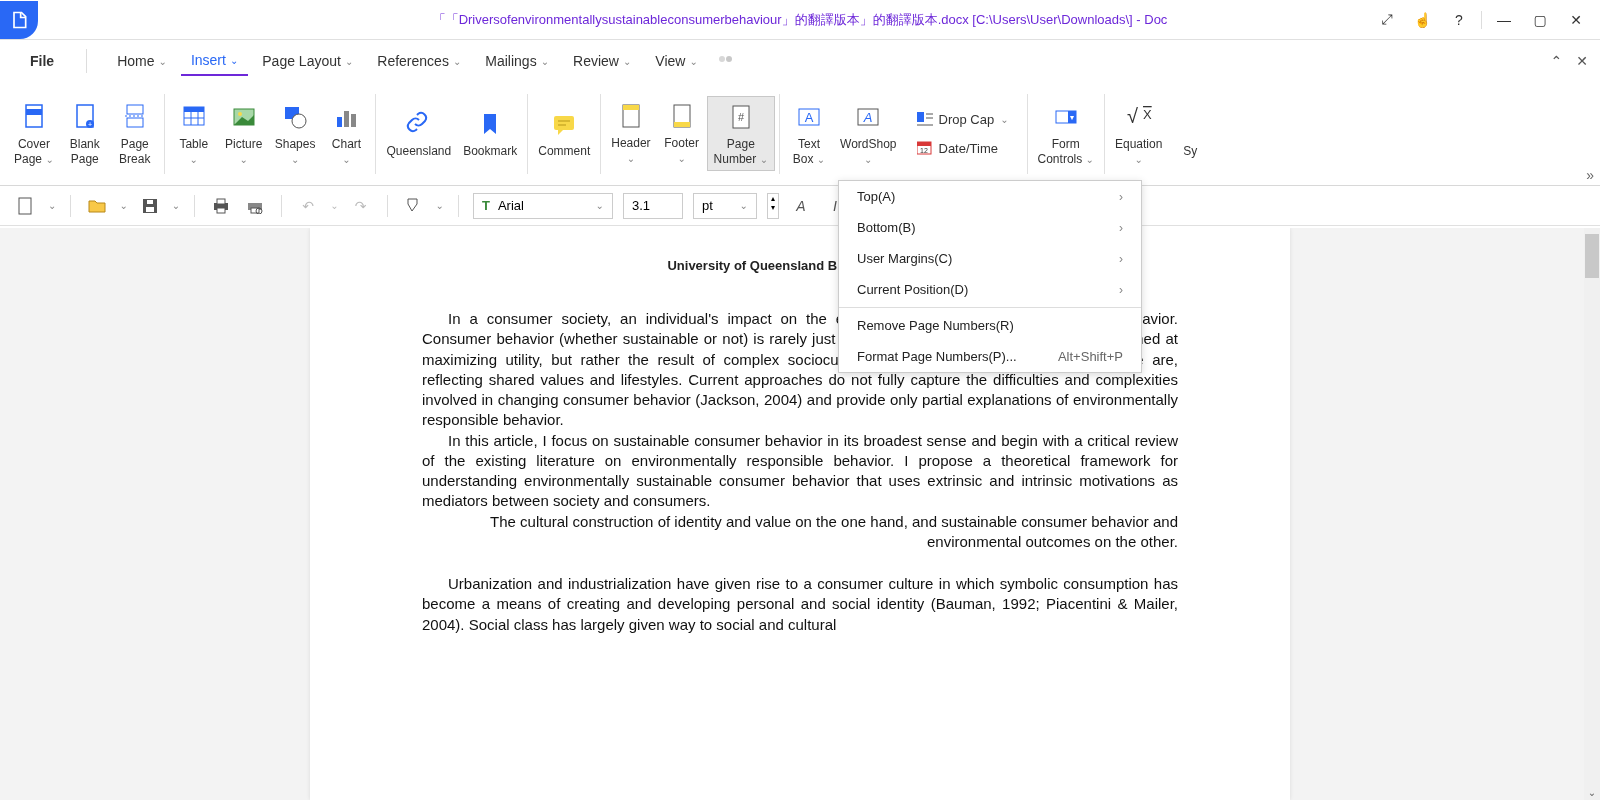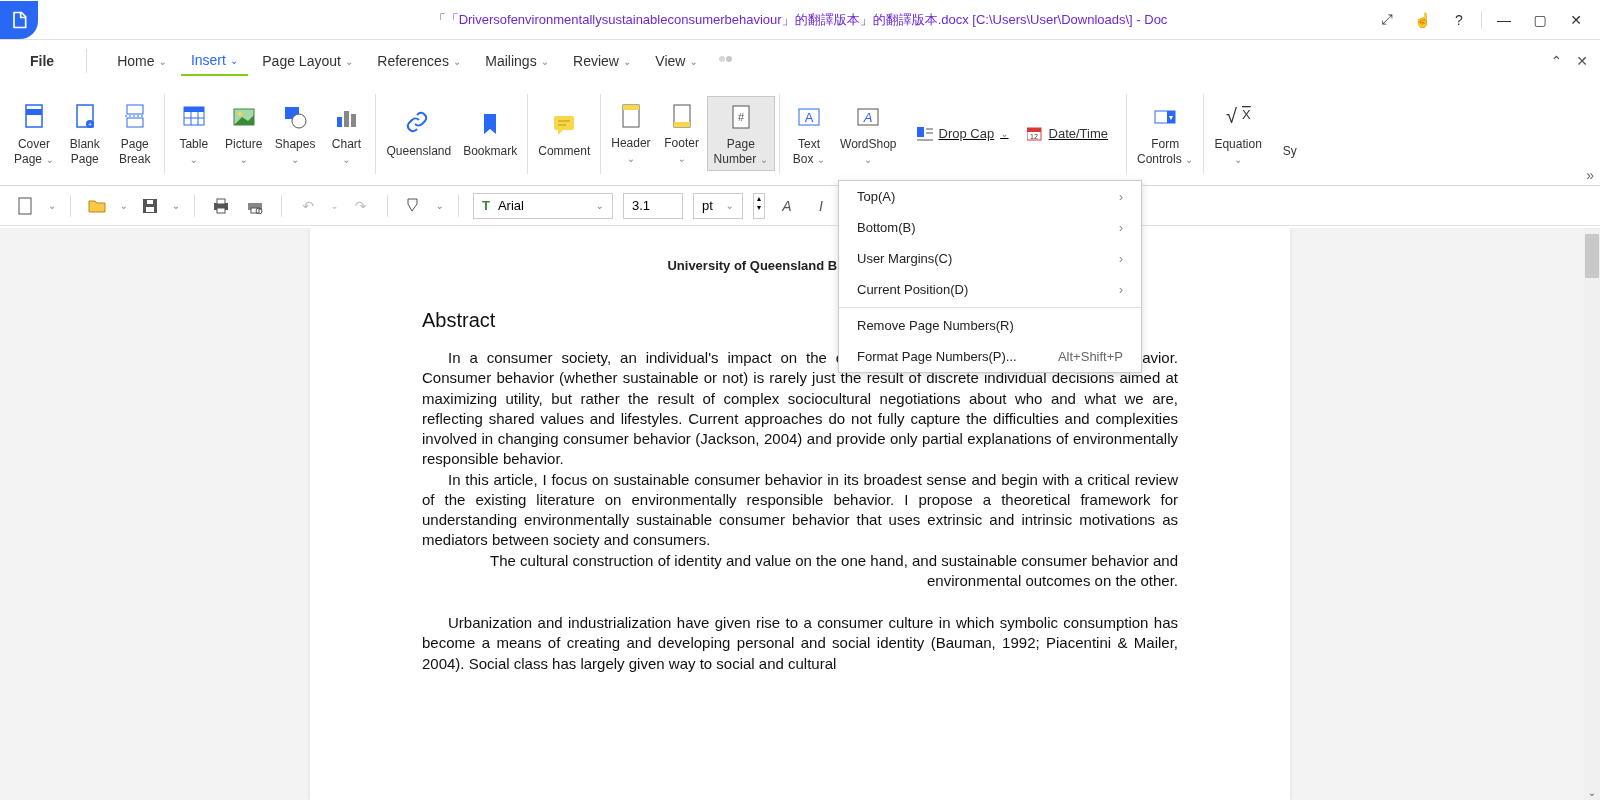"Insert" .menu-item.active { border-bottom: 2px solid #84cc16 -> 2px solid #6d28d9 }
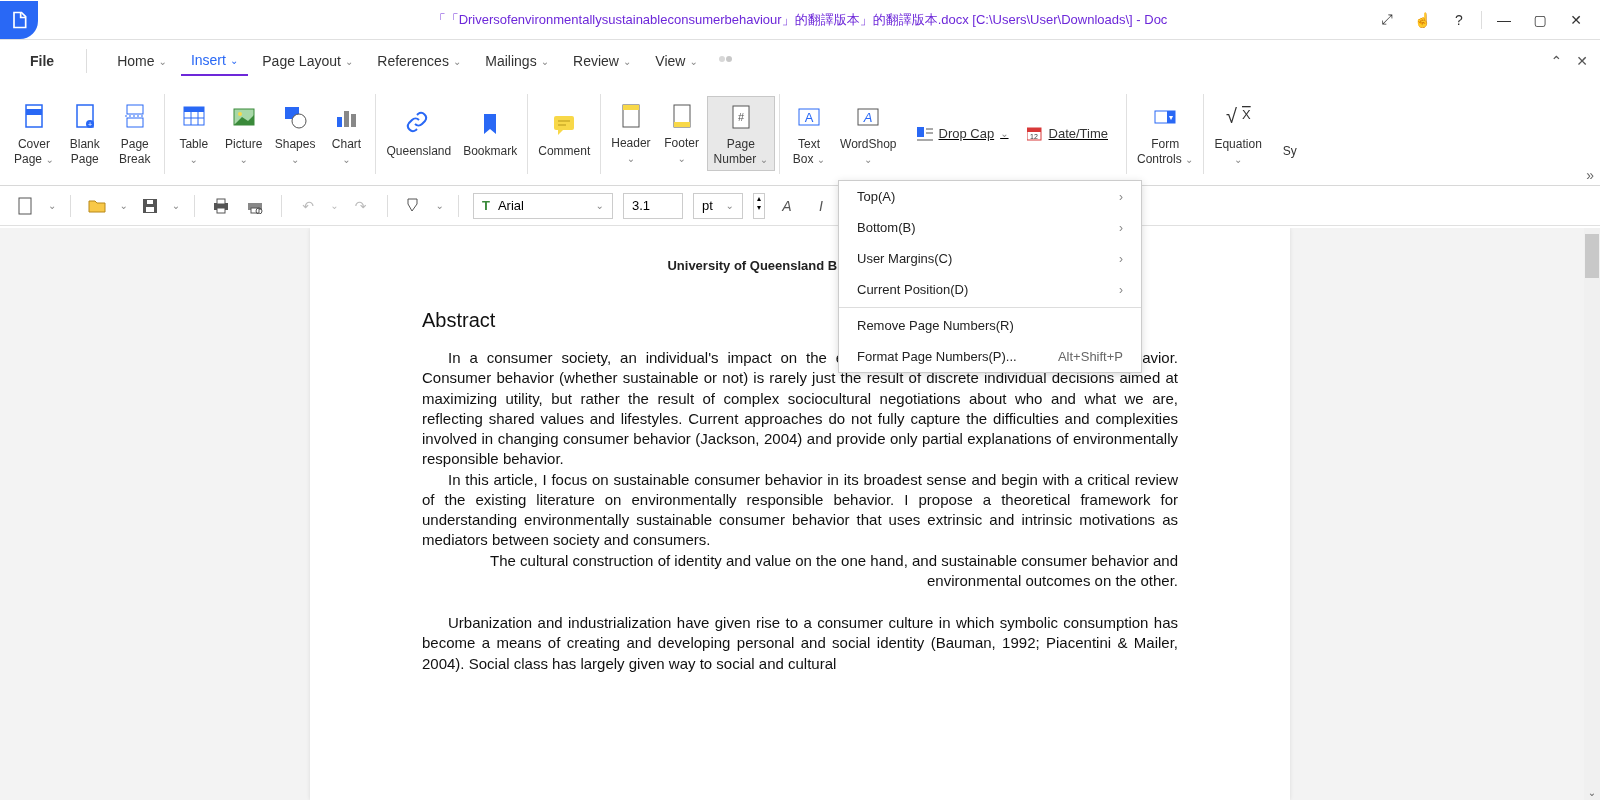"Drop Cap" div { flex-direction: none -> column; text-decoration: underline -> none }
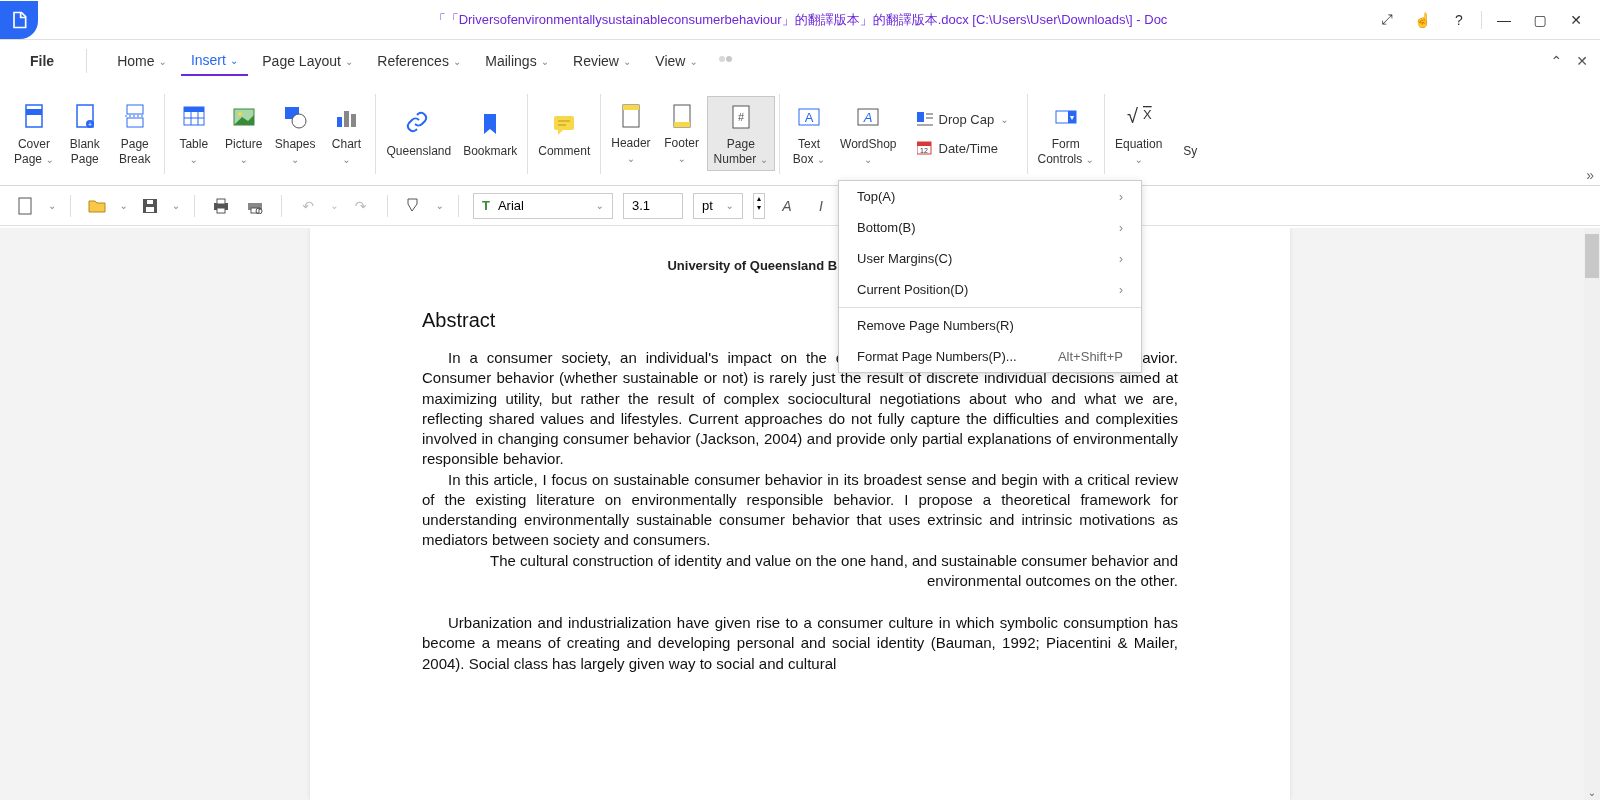"pt" .font-sel.unit { width: 50px -> 64px }
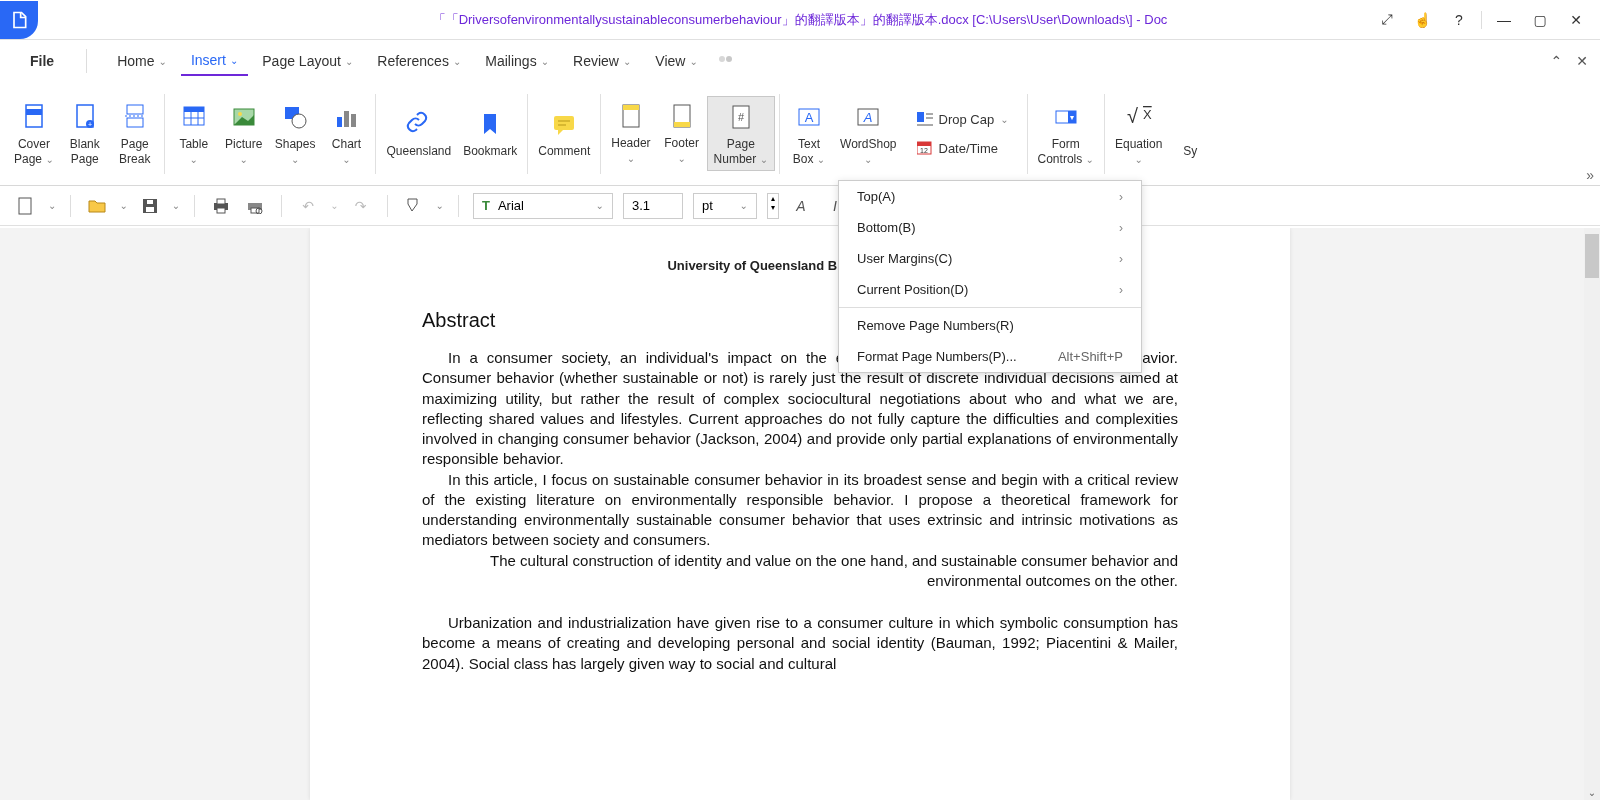"Abstract" div.abstract-title { html: <div>Abstract</div> -> none }
